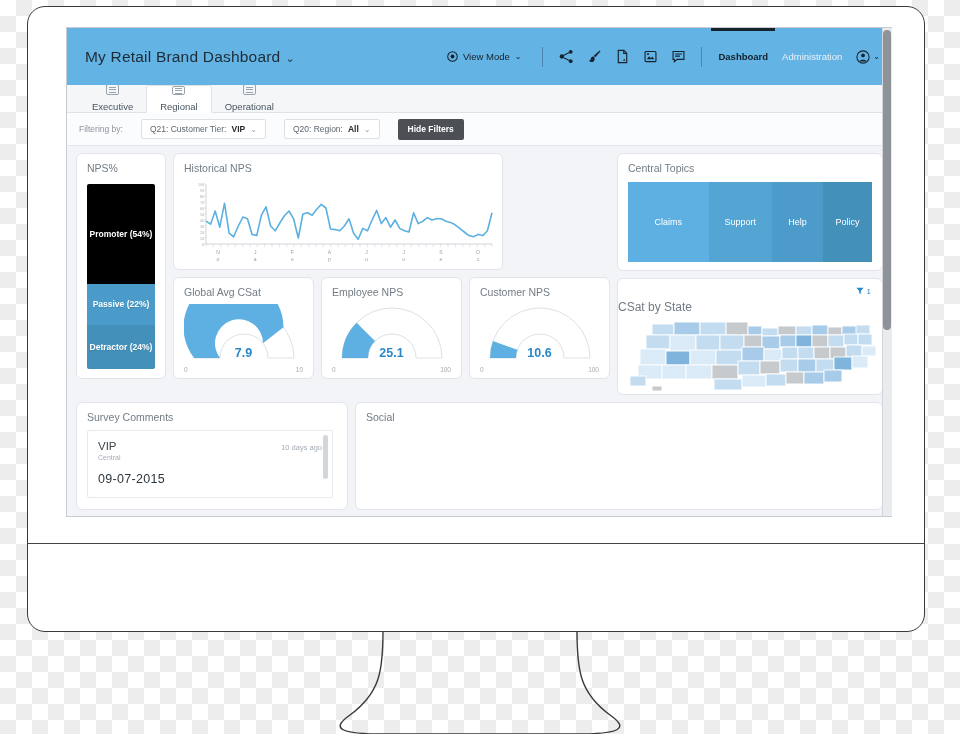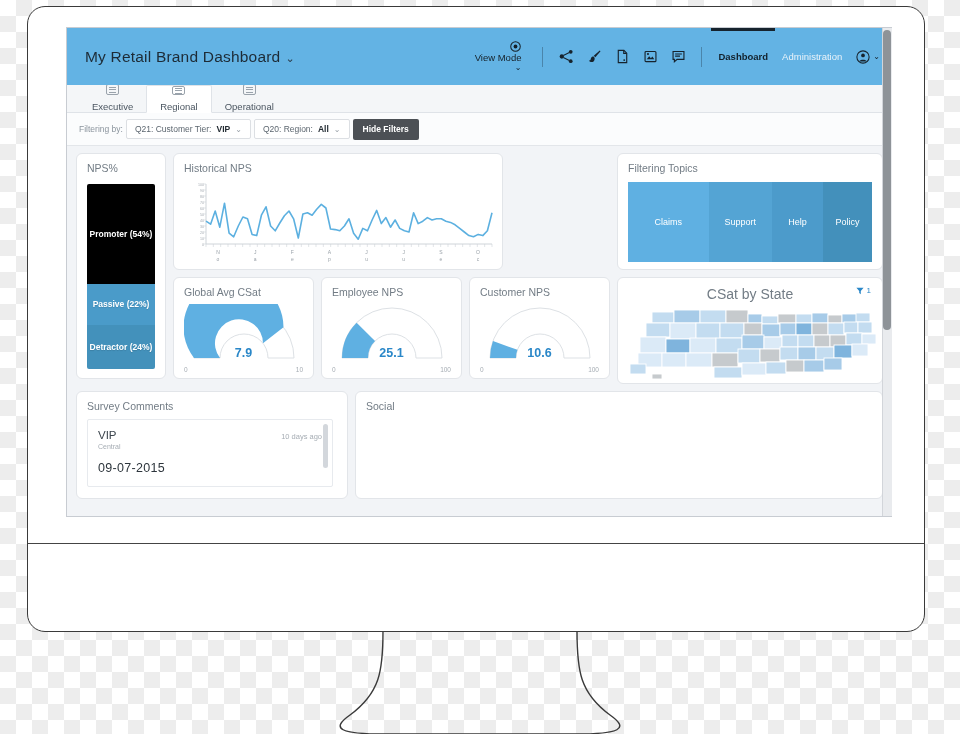"View Mode" .view-mode { align-items: flex-end -> center; flex-direction: column -> none; gap: none -> 5px }
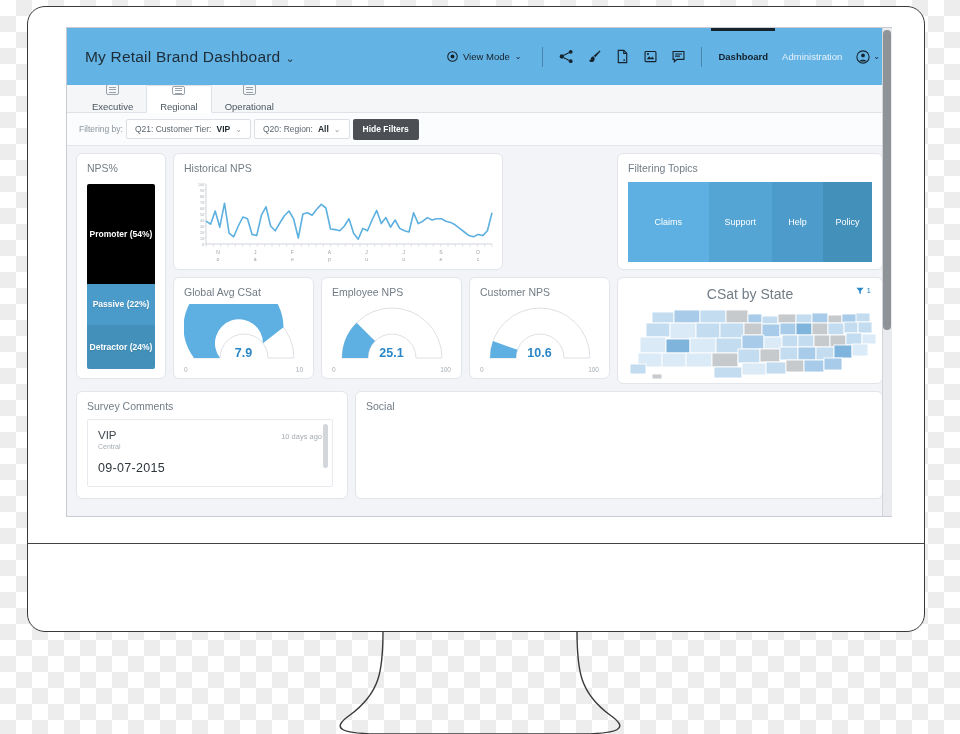"Filtering by:" #filter-bar { gap: 3px -> 18px }
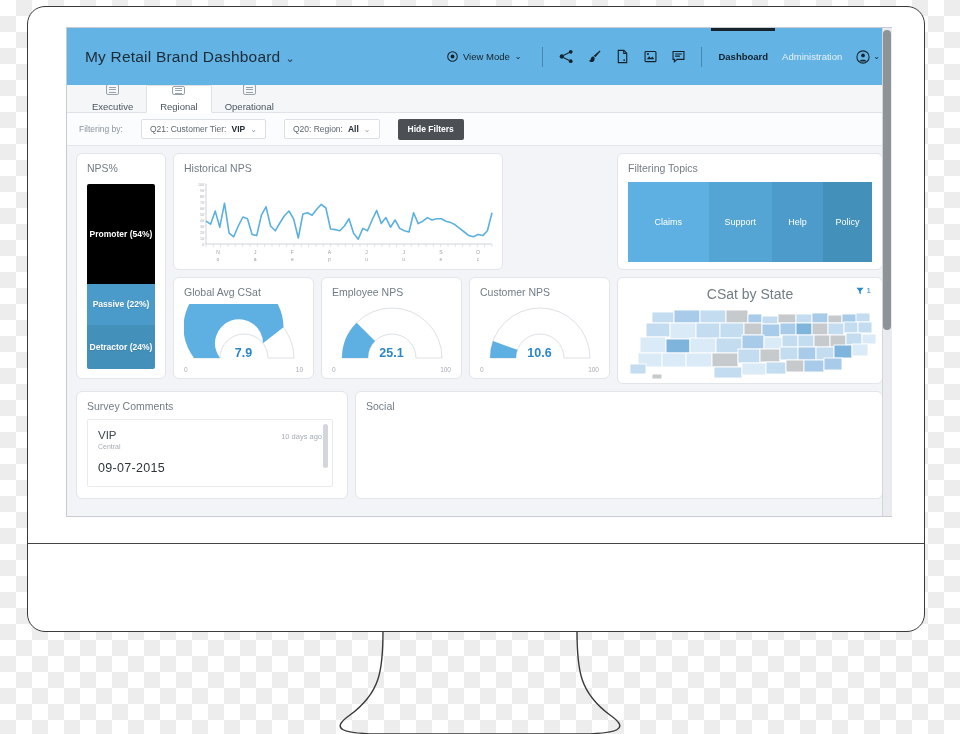"Filtering Topics" div.card-title { text: Filtering -> Central }
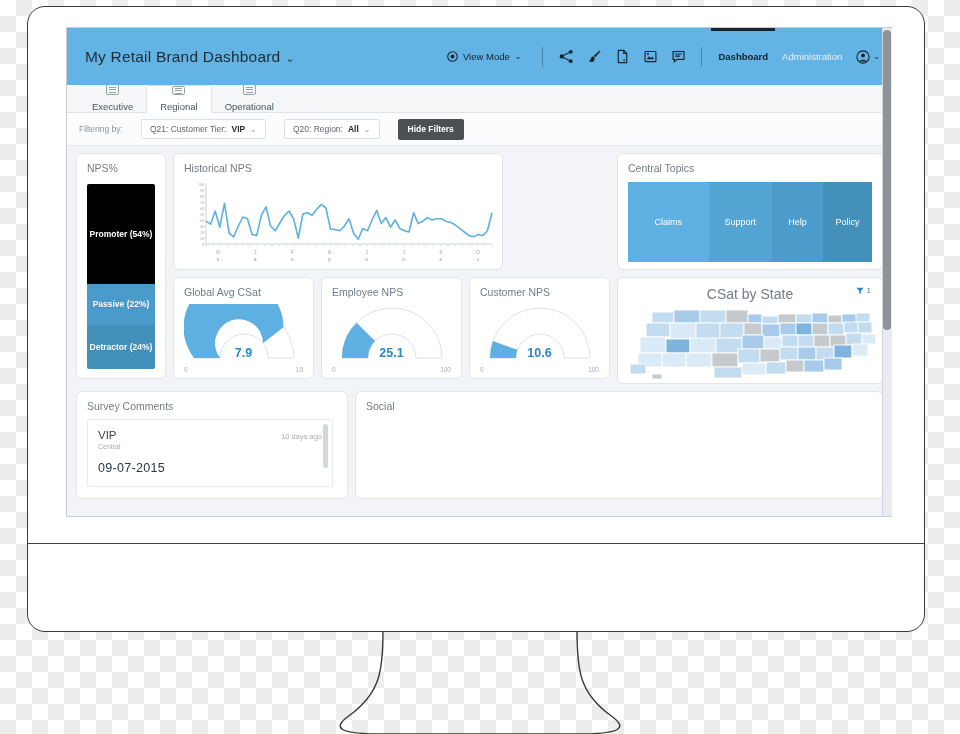"CSat by State" #map-title { font-size: 14px -> 12px; margin-top: none -> 13px; text-align: center -> left }
